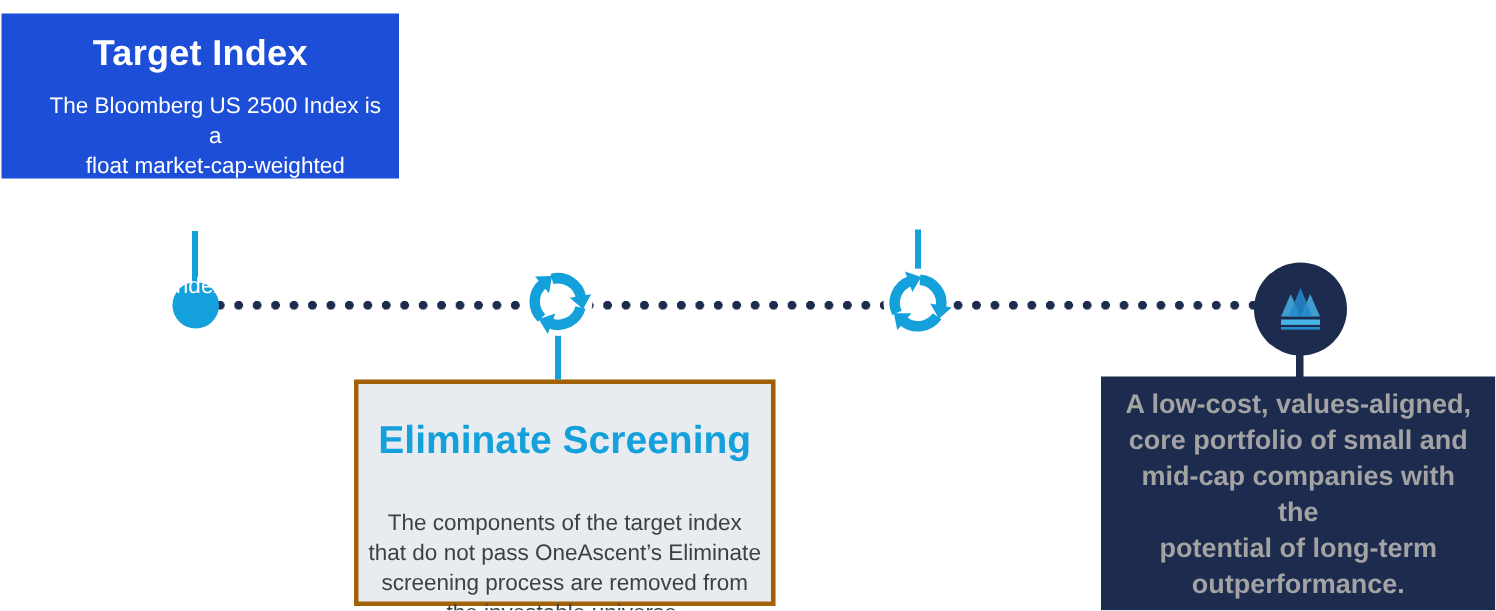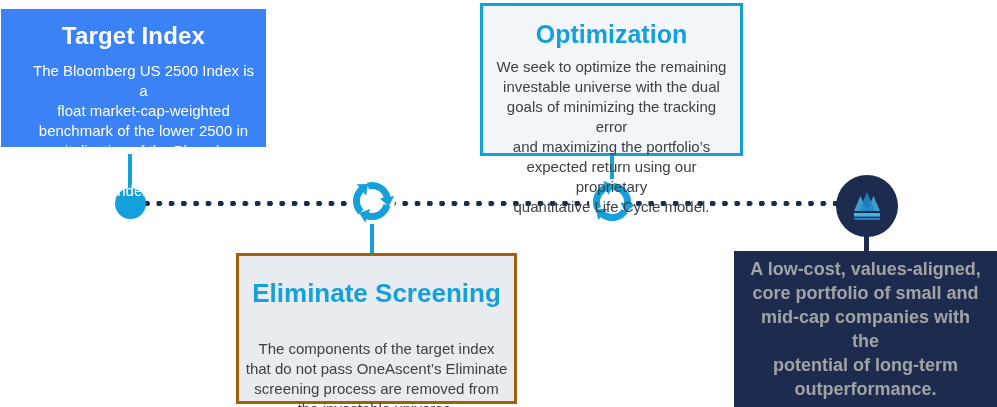"Target Index" .box-blue { background: #3b82f6 -> #1d4ed8; height: 138px -> 110px }
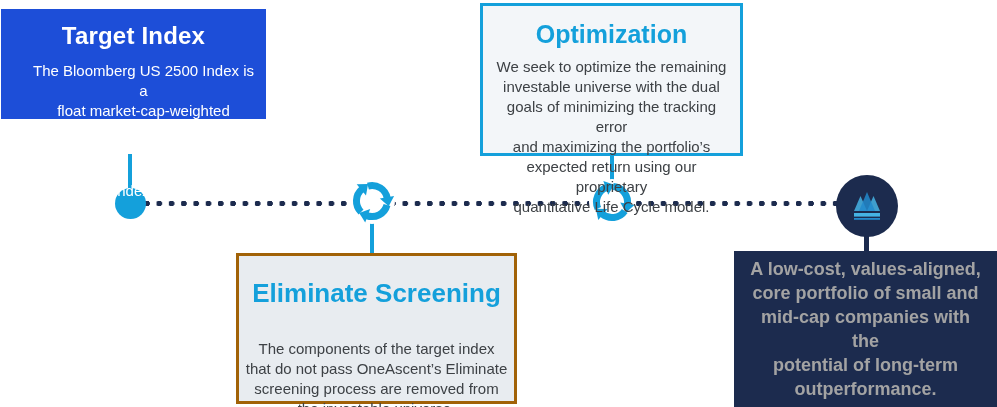"Optimization" div.box { html: <div> <h2>Optimization</h2> <p>We seek to optimize the remaining investable universe with the dual goals of minimizing the tracking error and maximizing the portfolio’s expected return using our proprietary quantitative Life Cycle model.</p> </div> -> none }
